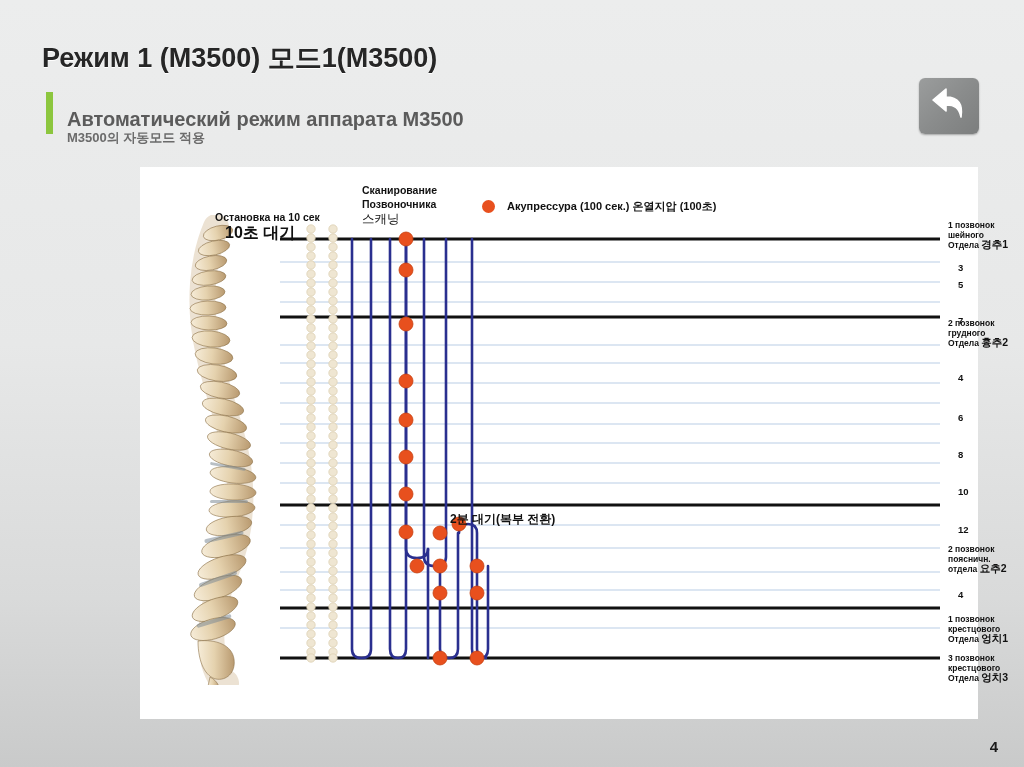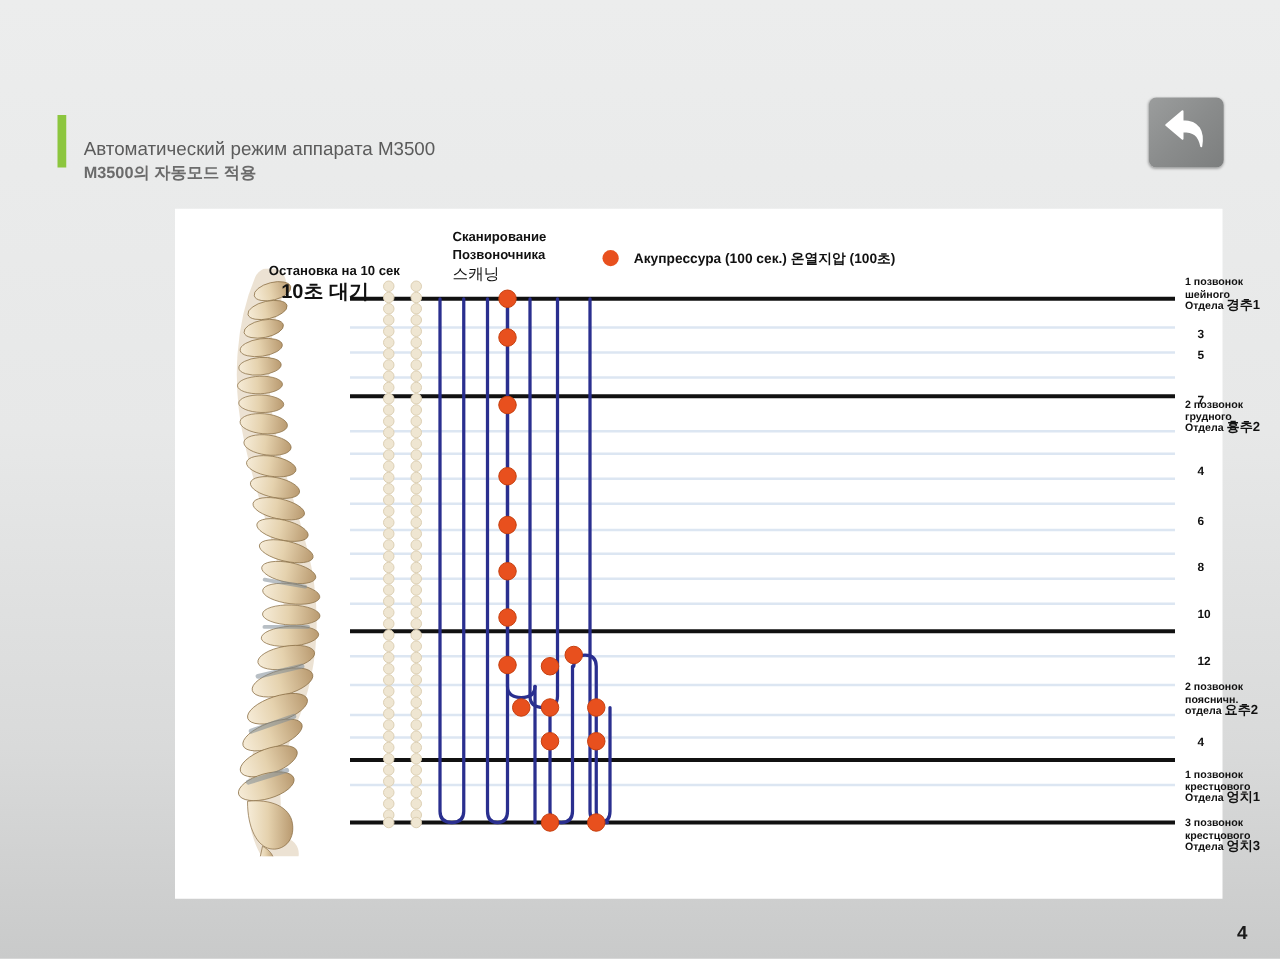"Режим 1 (M3500) 모드1(M3500)" div { html: none -> <div>Режим 1 (M3500) 모드1(M3500)</div> }
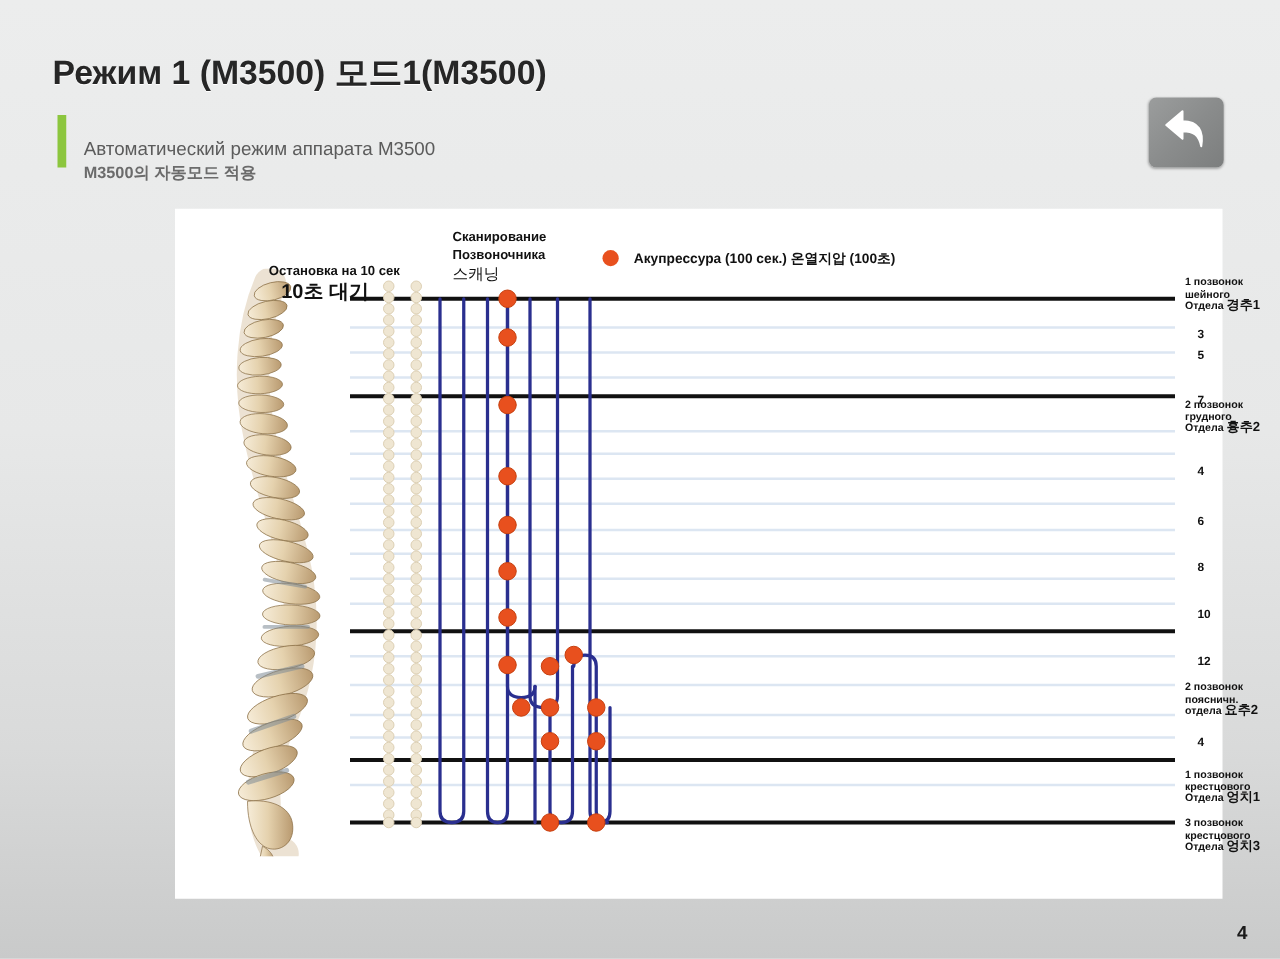"Автоматический режим аппарата M3500" #subtitle-ru { font-size: 15px -> 20px; font-weight: normal -> bold }
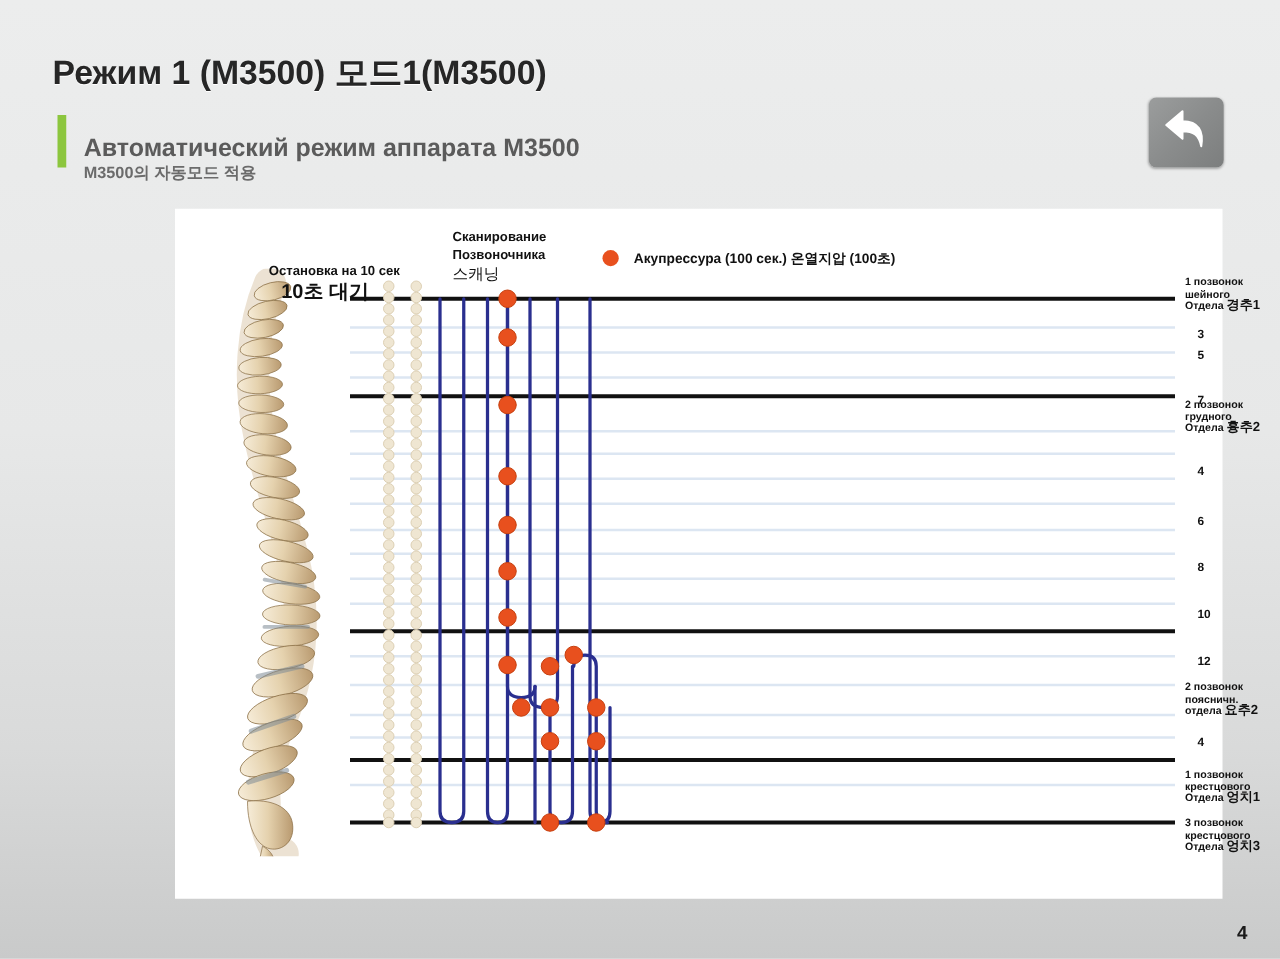"2분 대기(복부 전환)" div.l2 { html: none -> <div>2분 대기(복부 전환)</div> }
